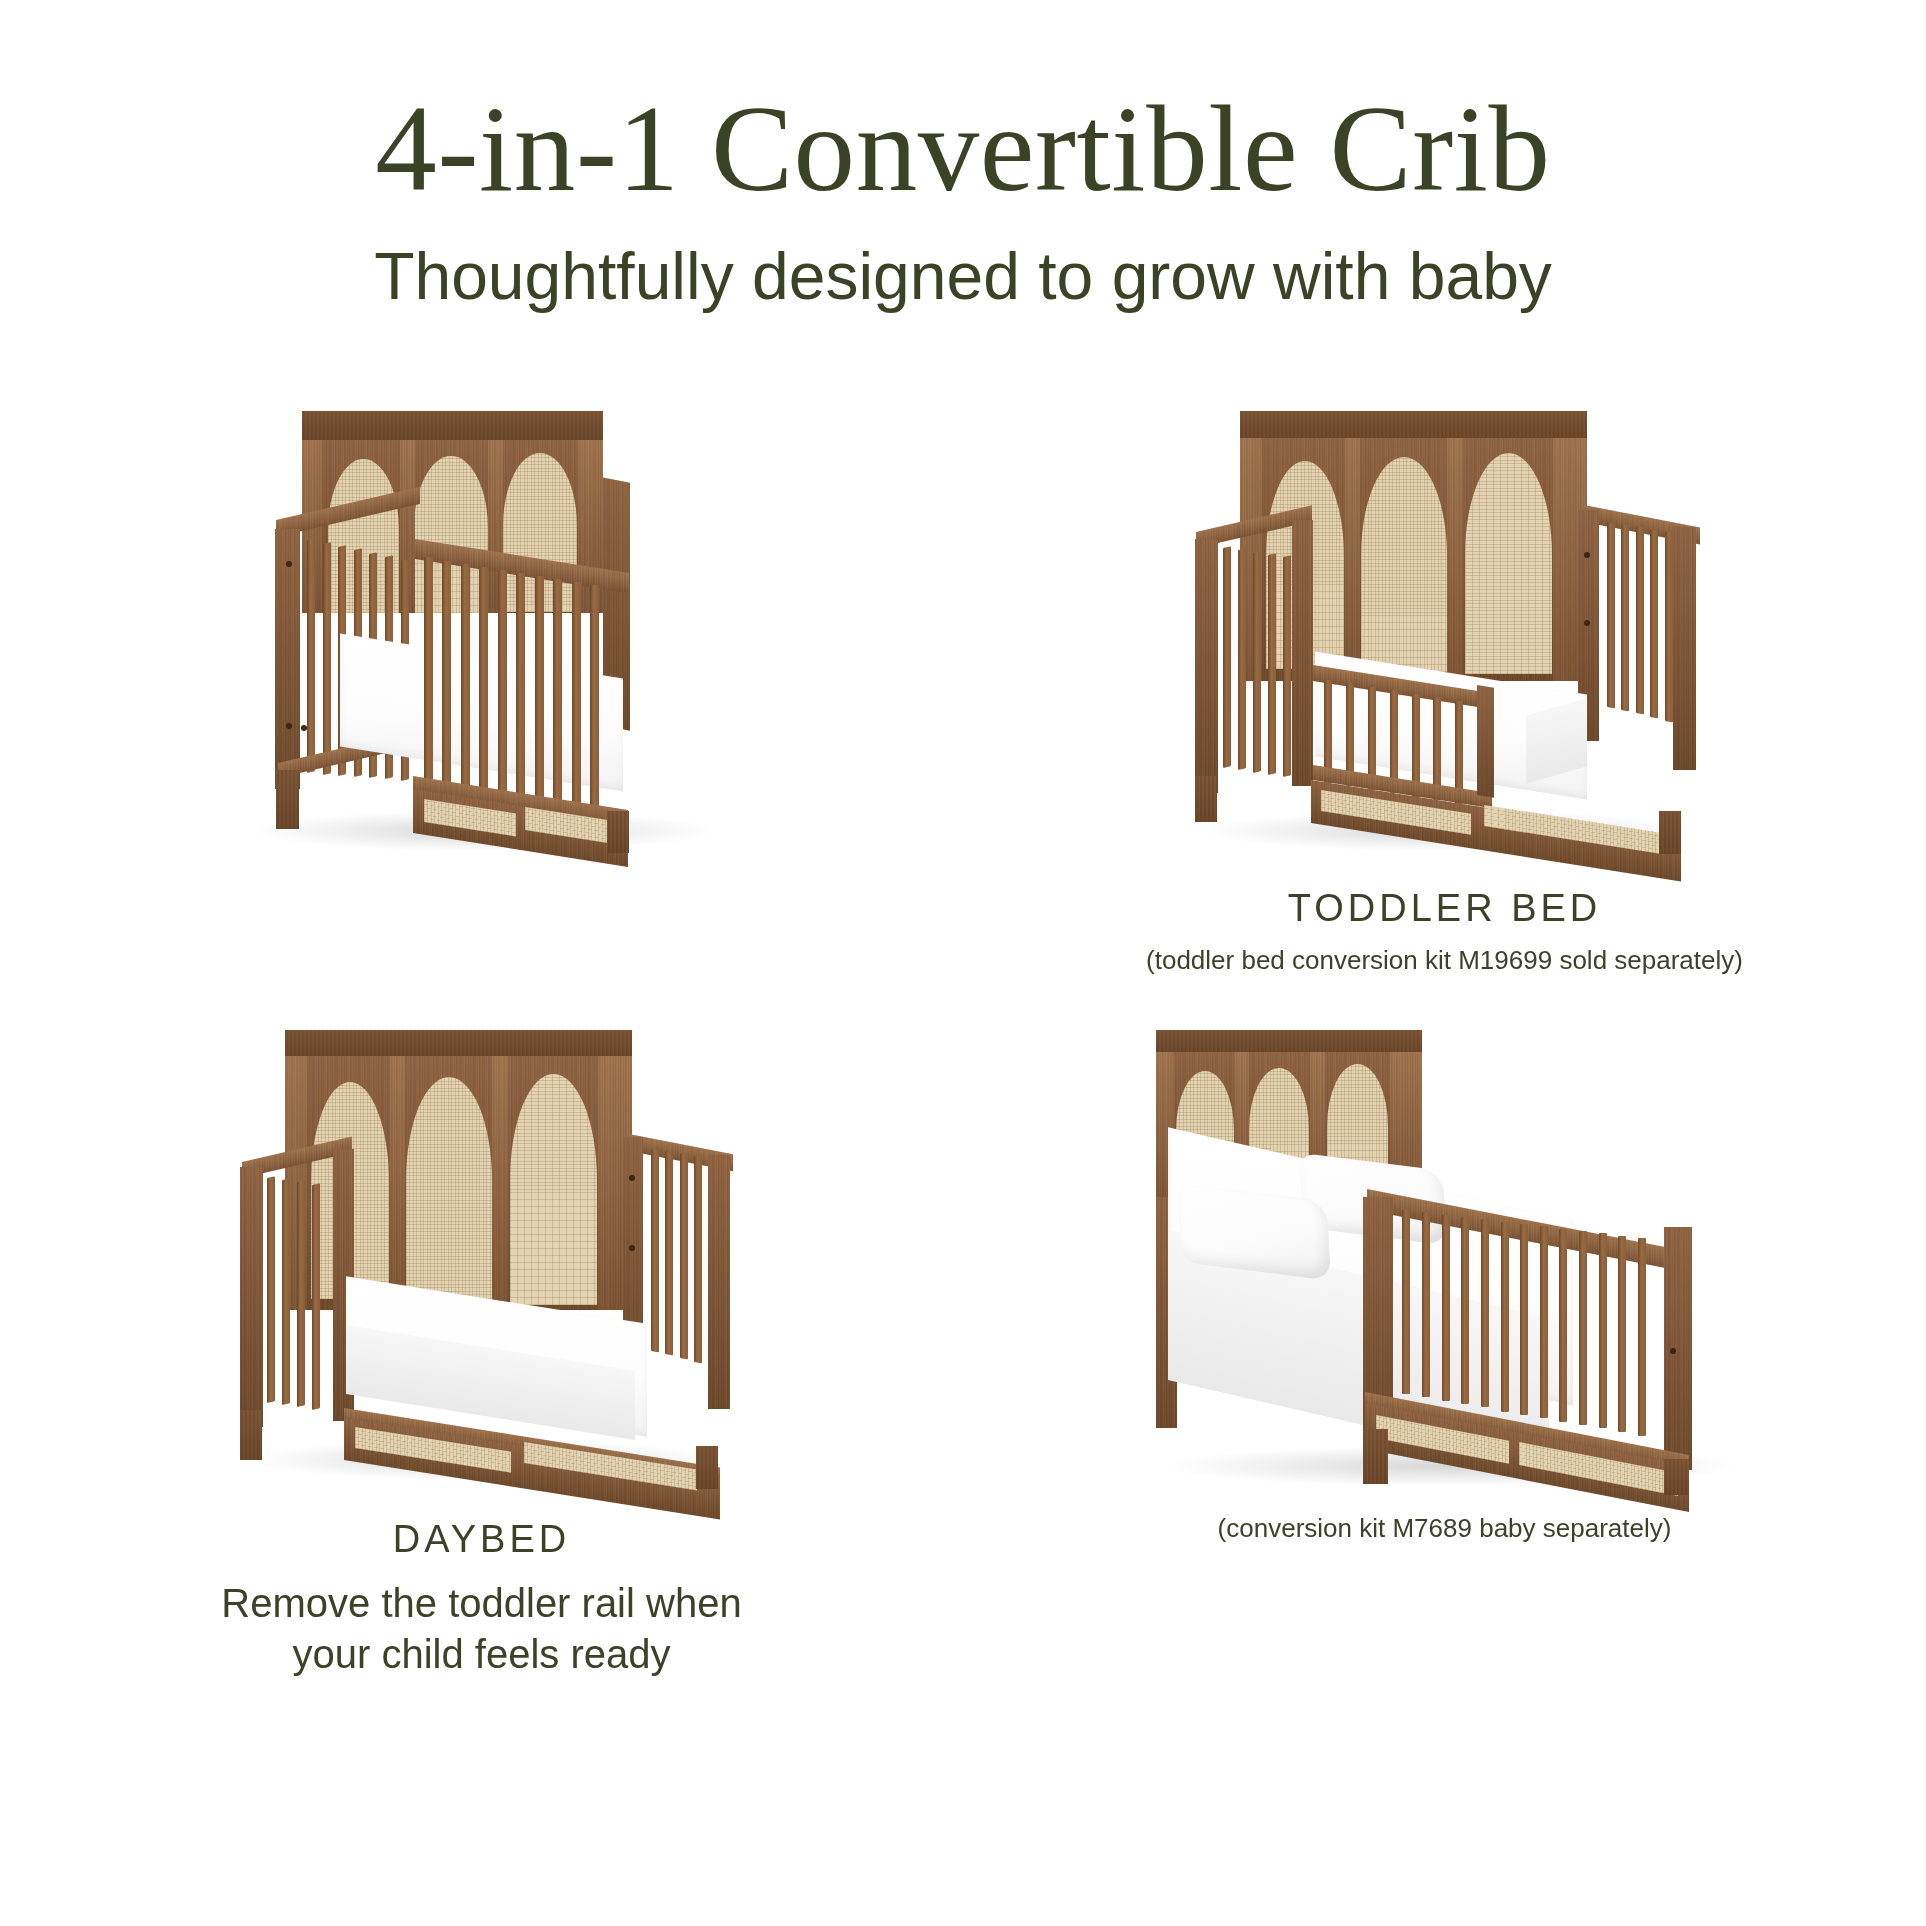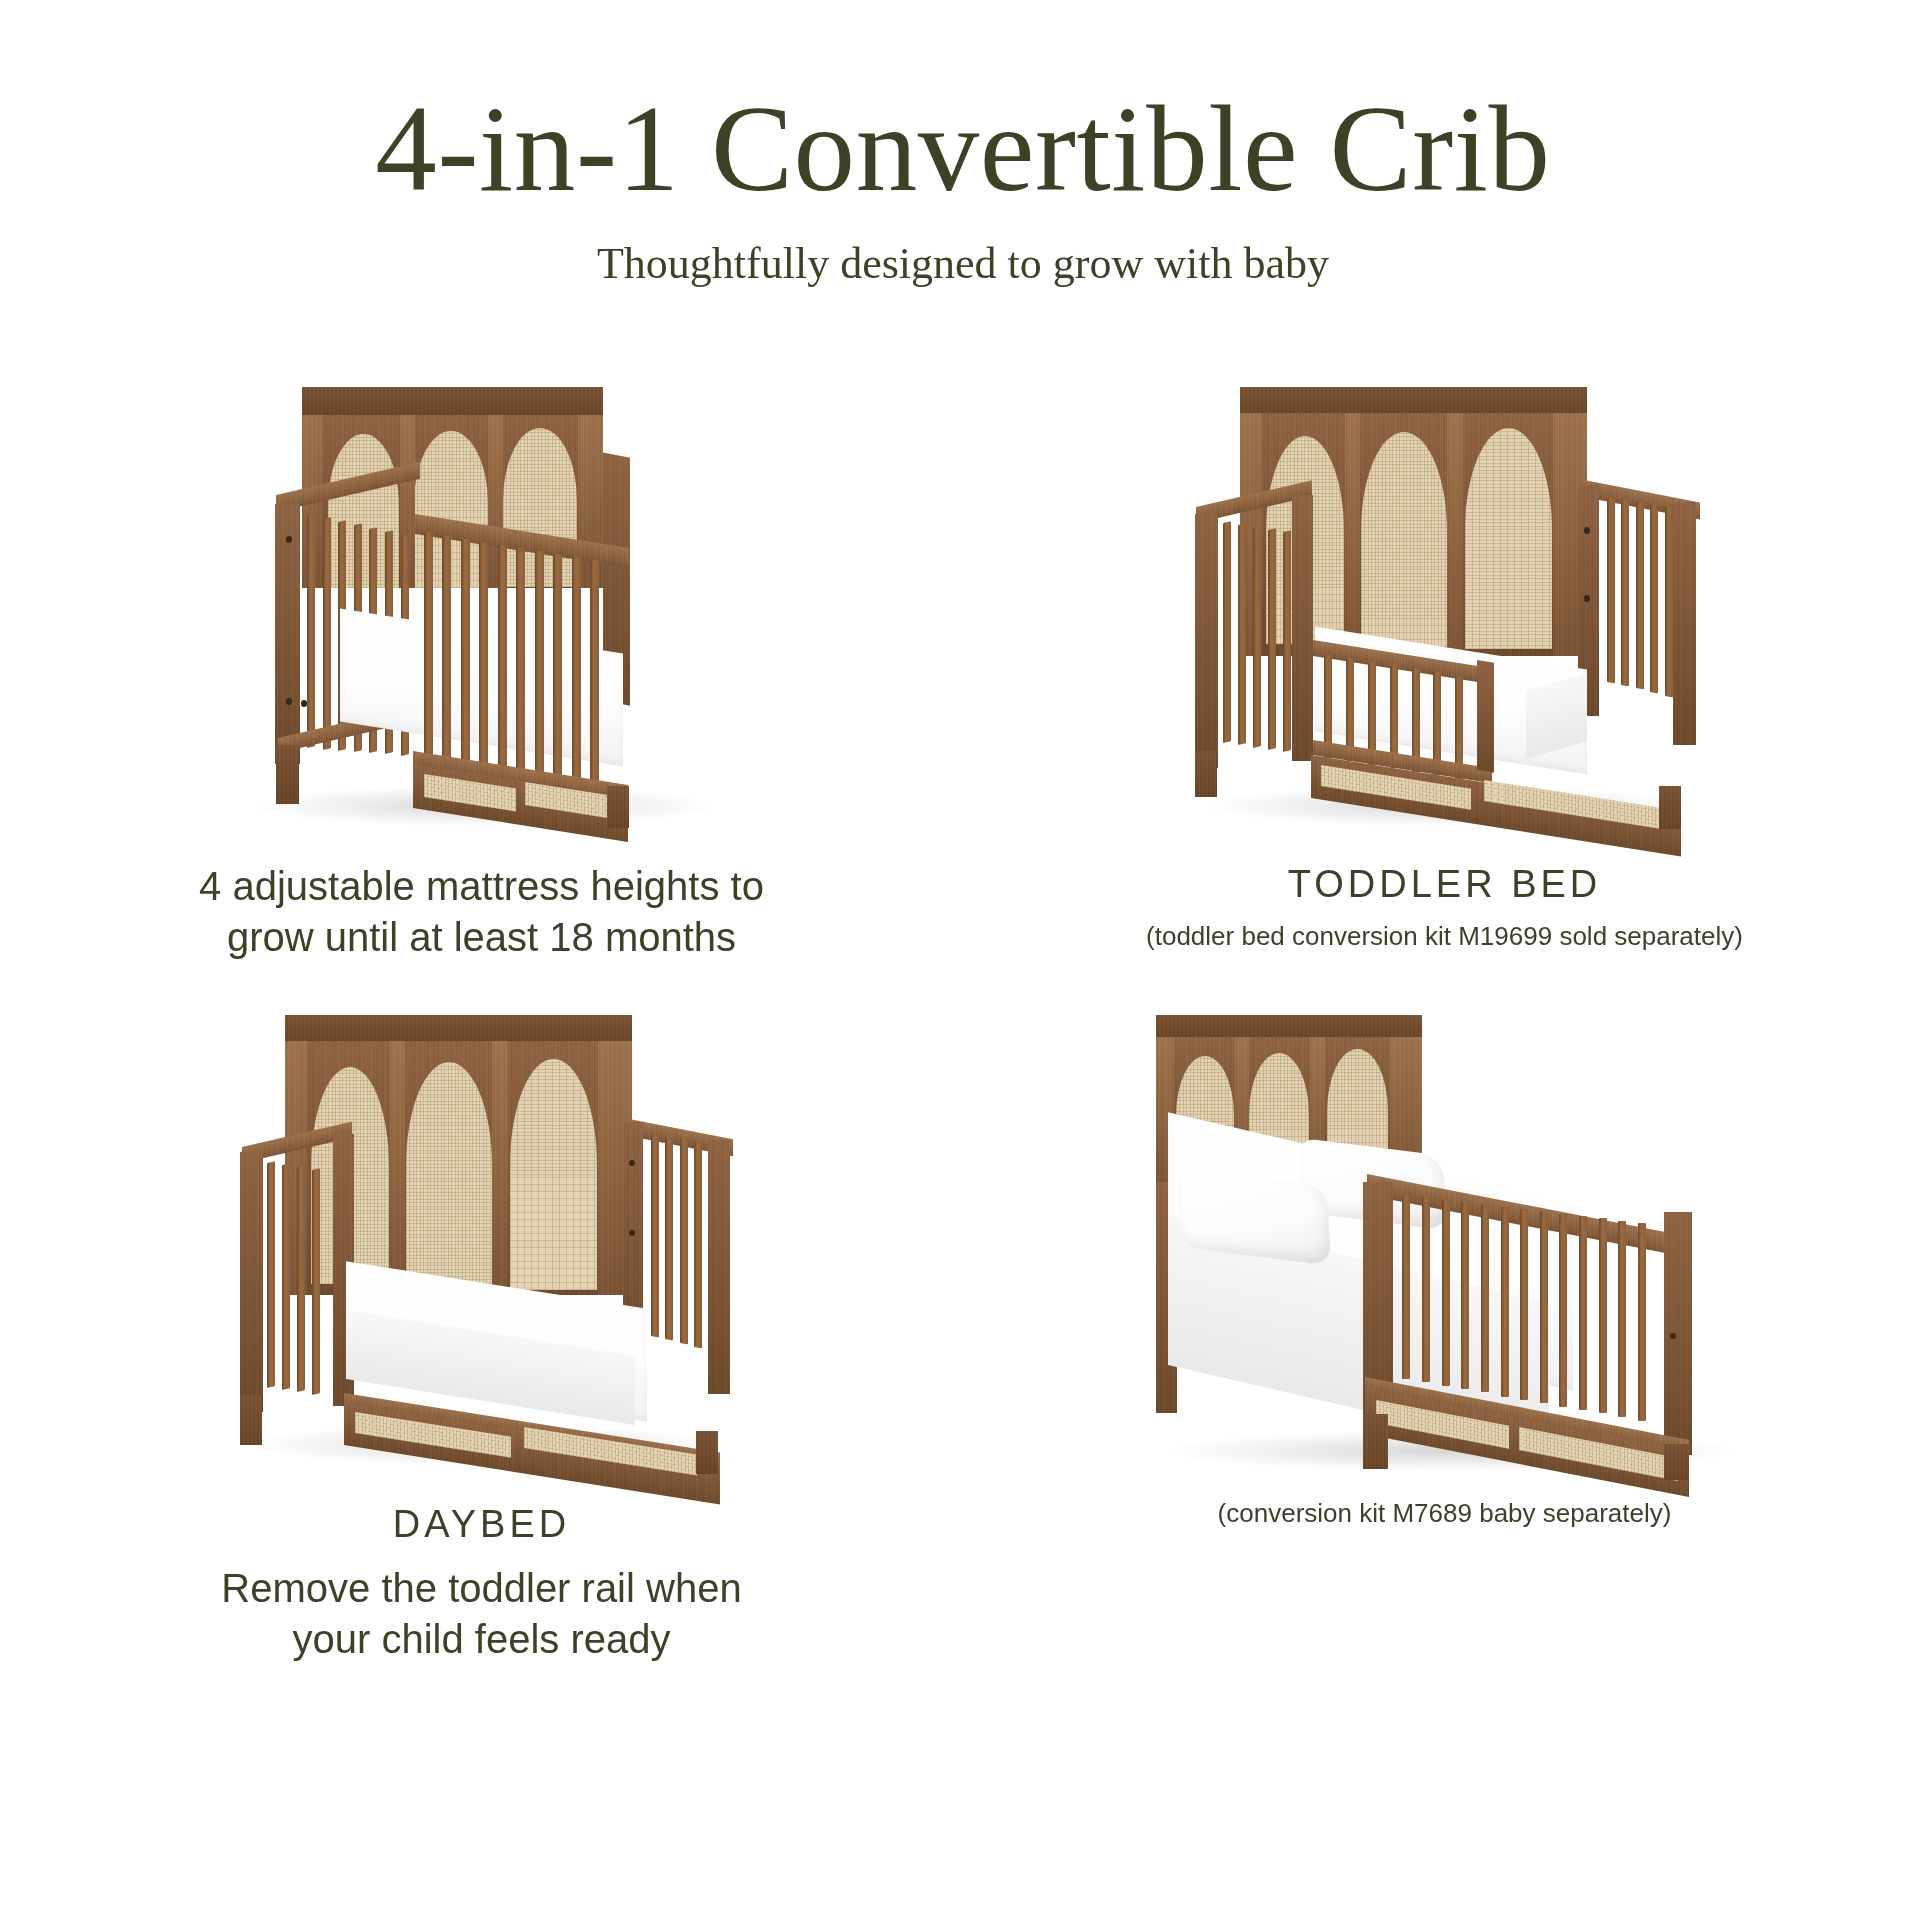"Thoughtfully designed to grow with" .page-subtitle { font-family: Liberation Serif, serif -> Liberation Sans, sans-serif; font-size: 44px -> 66px }
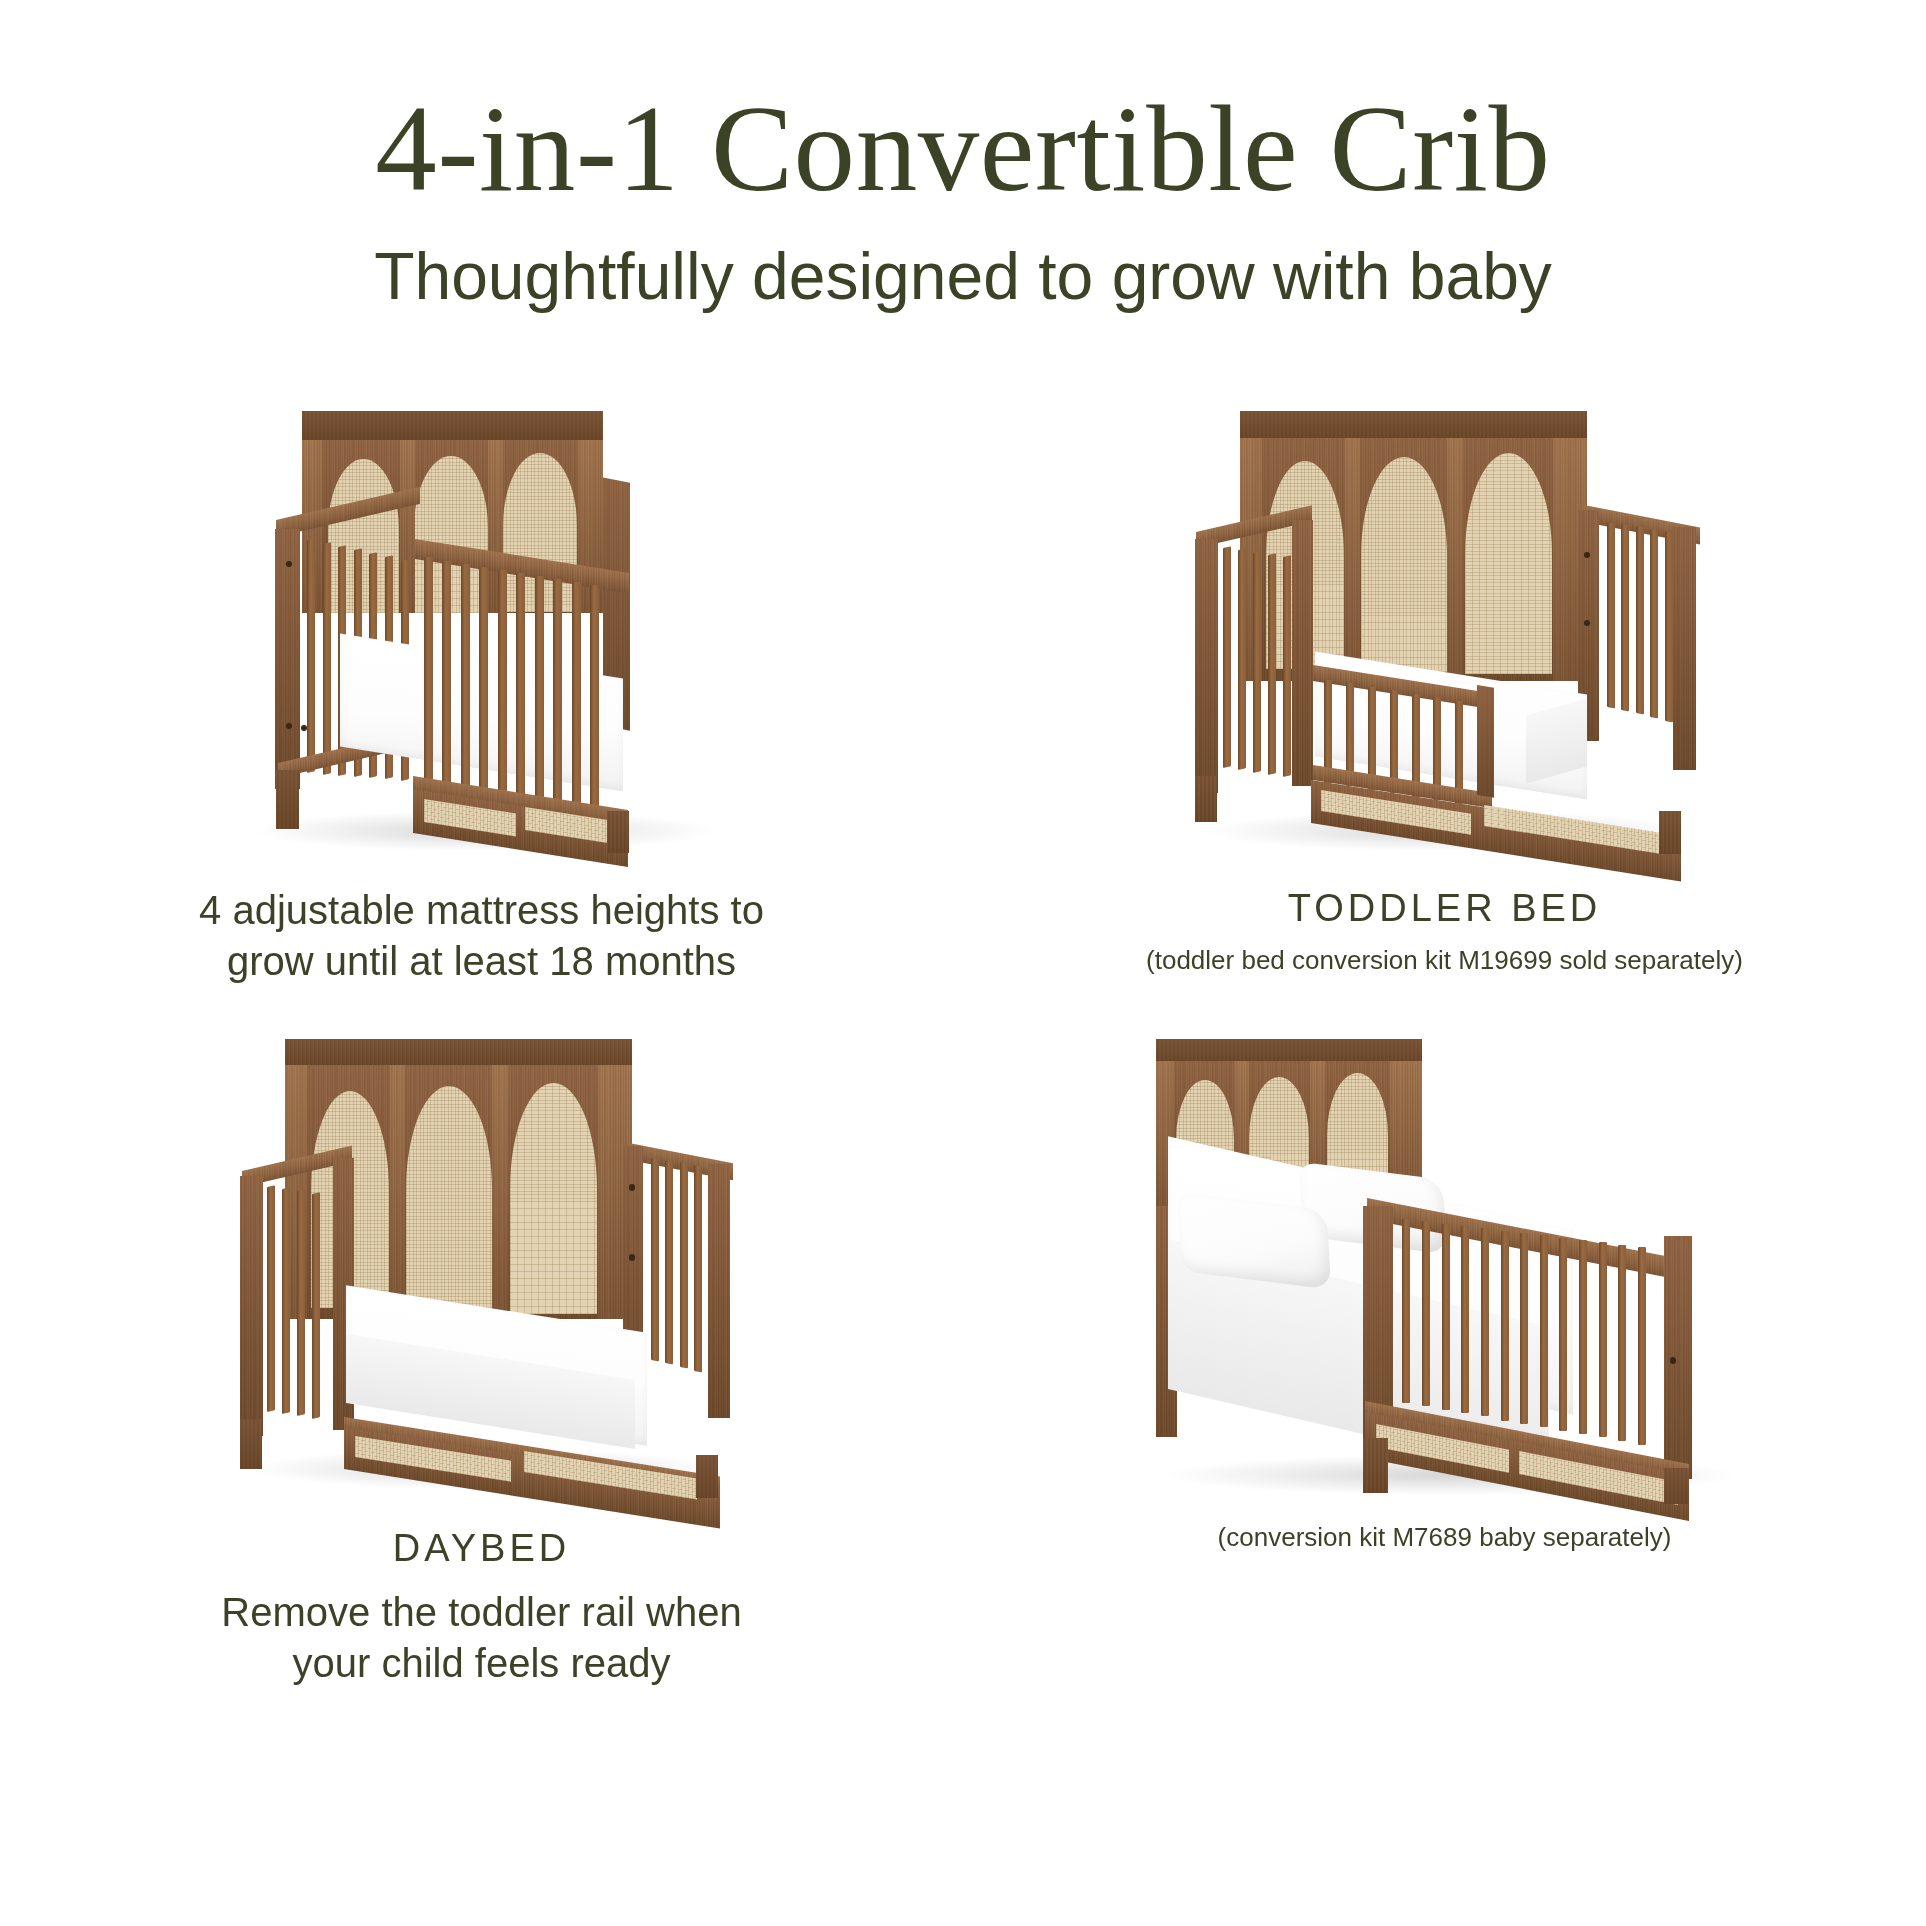"4 adjustable mattress heights to" div.cap-body { html: <div>4 adjustable mattress heights to grow until at least 18 months</div> -> none }
